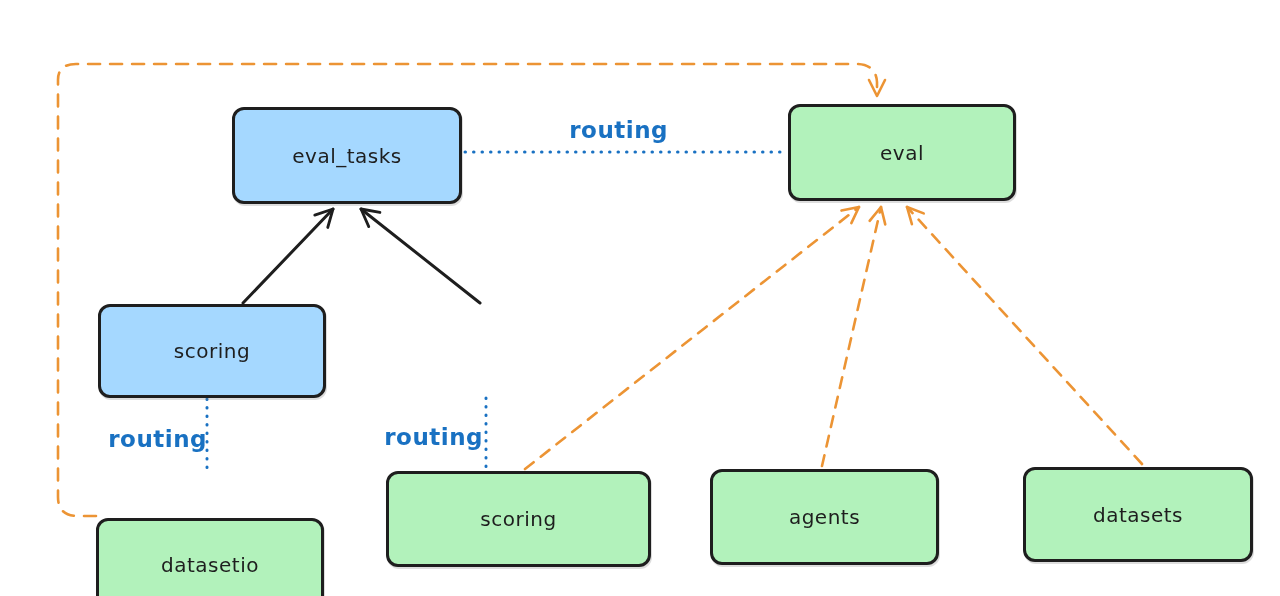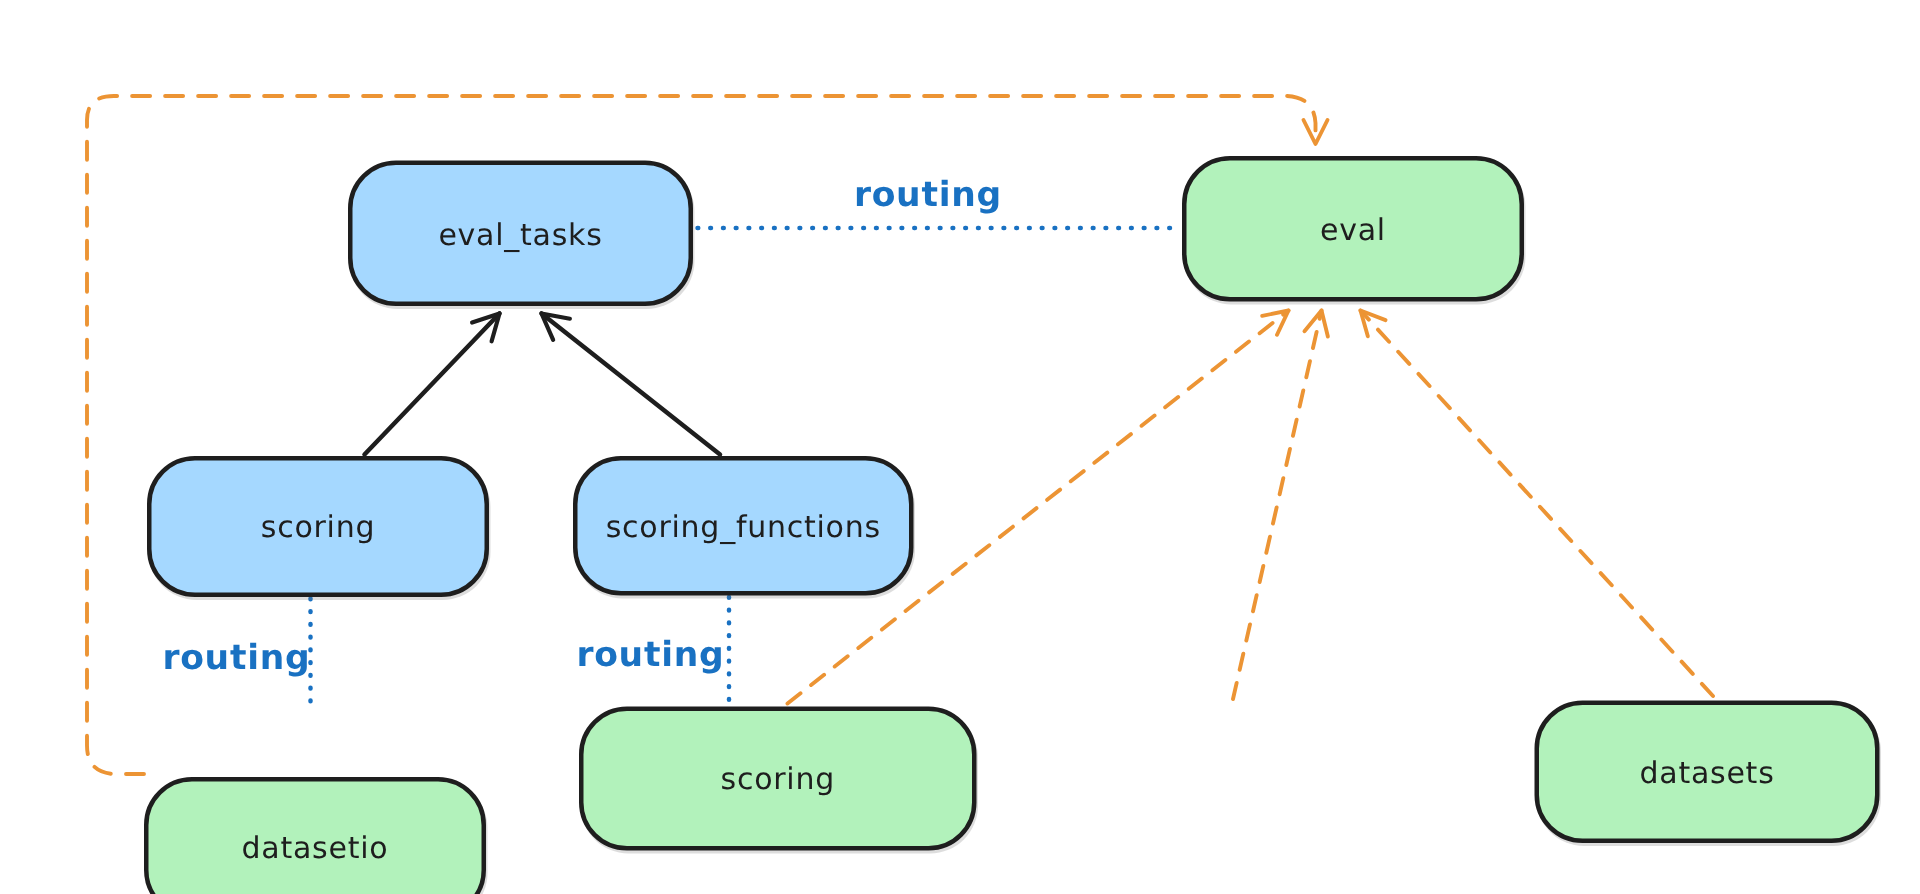"eval_tasks" .node { border-radius: 32px -> 12px }
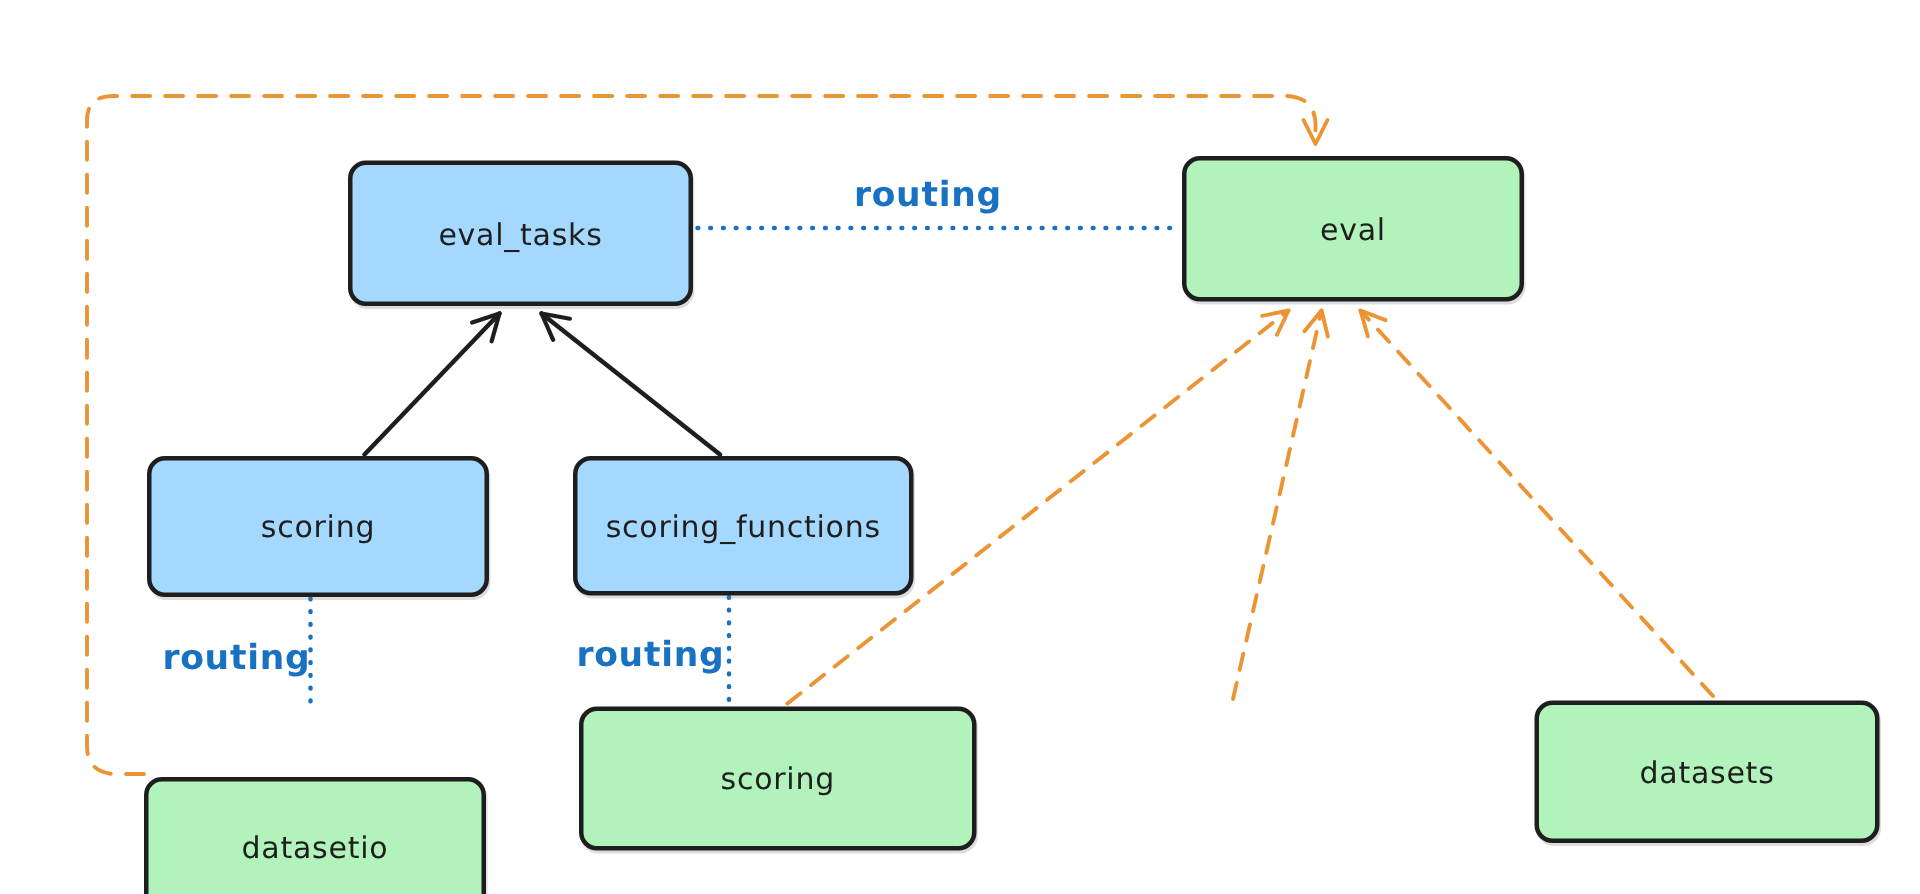"scoring_functions" div.node { html: <div> <span>scoring_functions</span> </div> -> none }
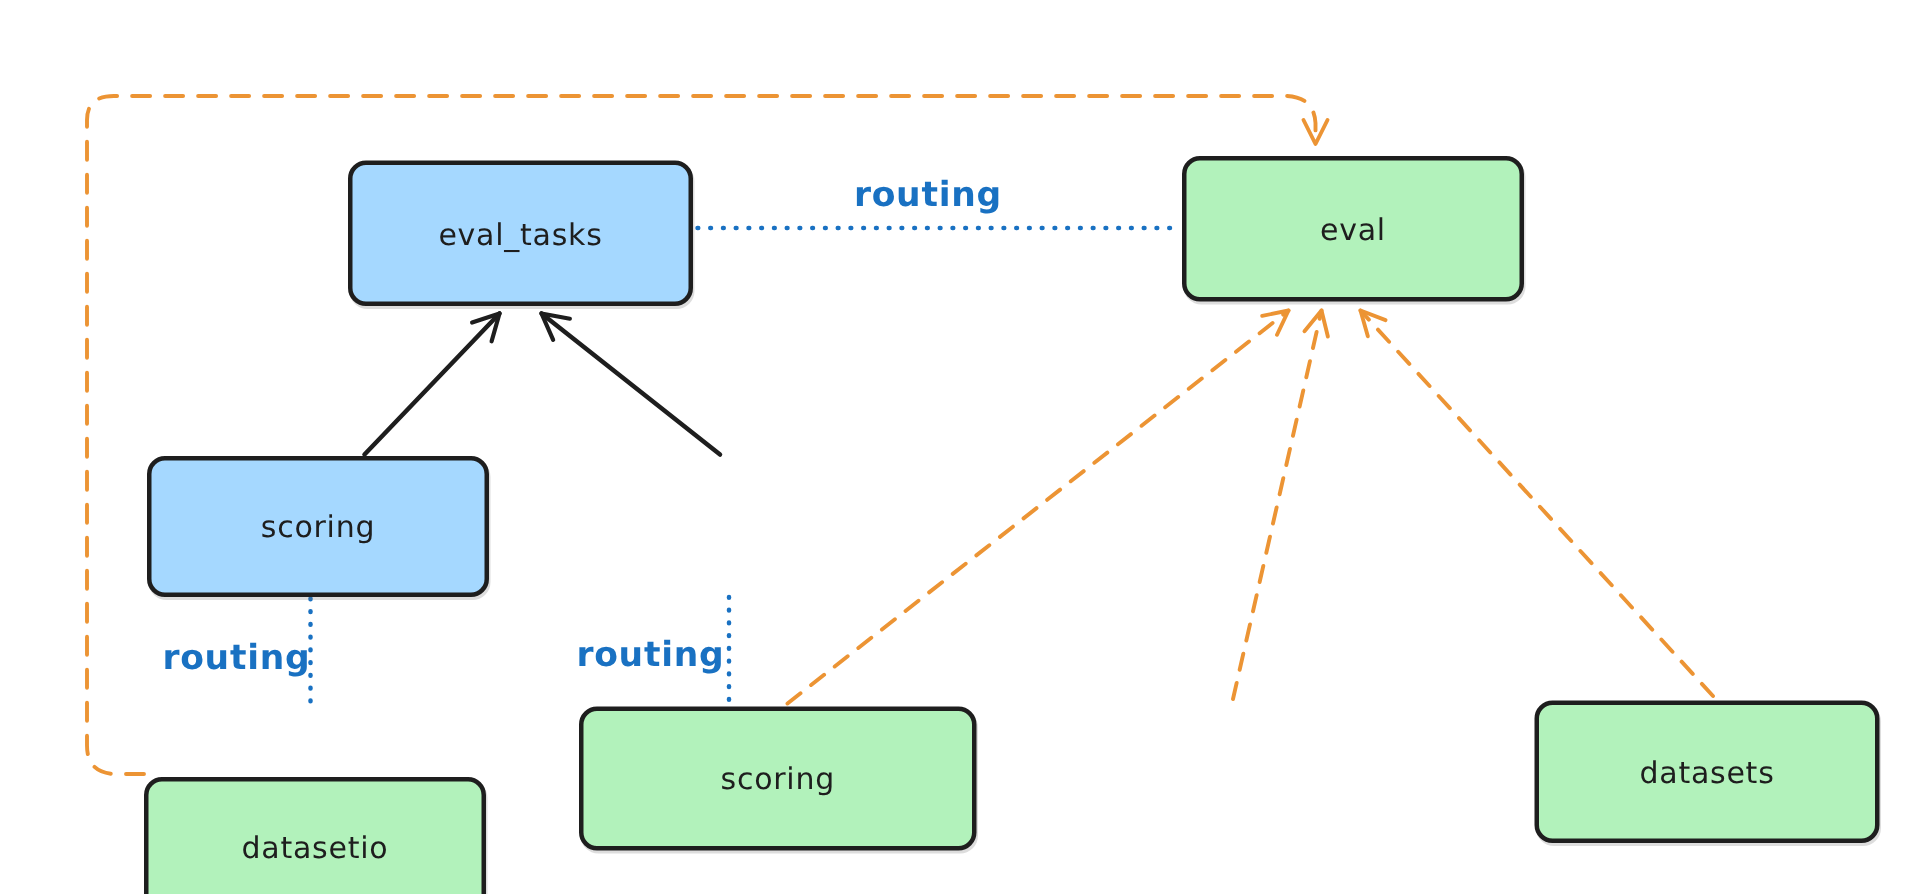"agents" div.node { html: none -> <div> <span>agents</span> </div> }
